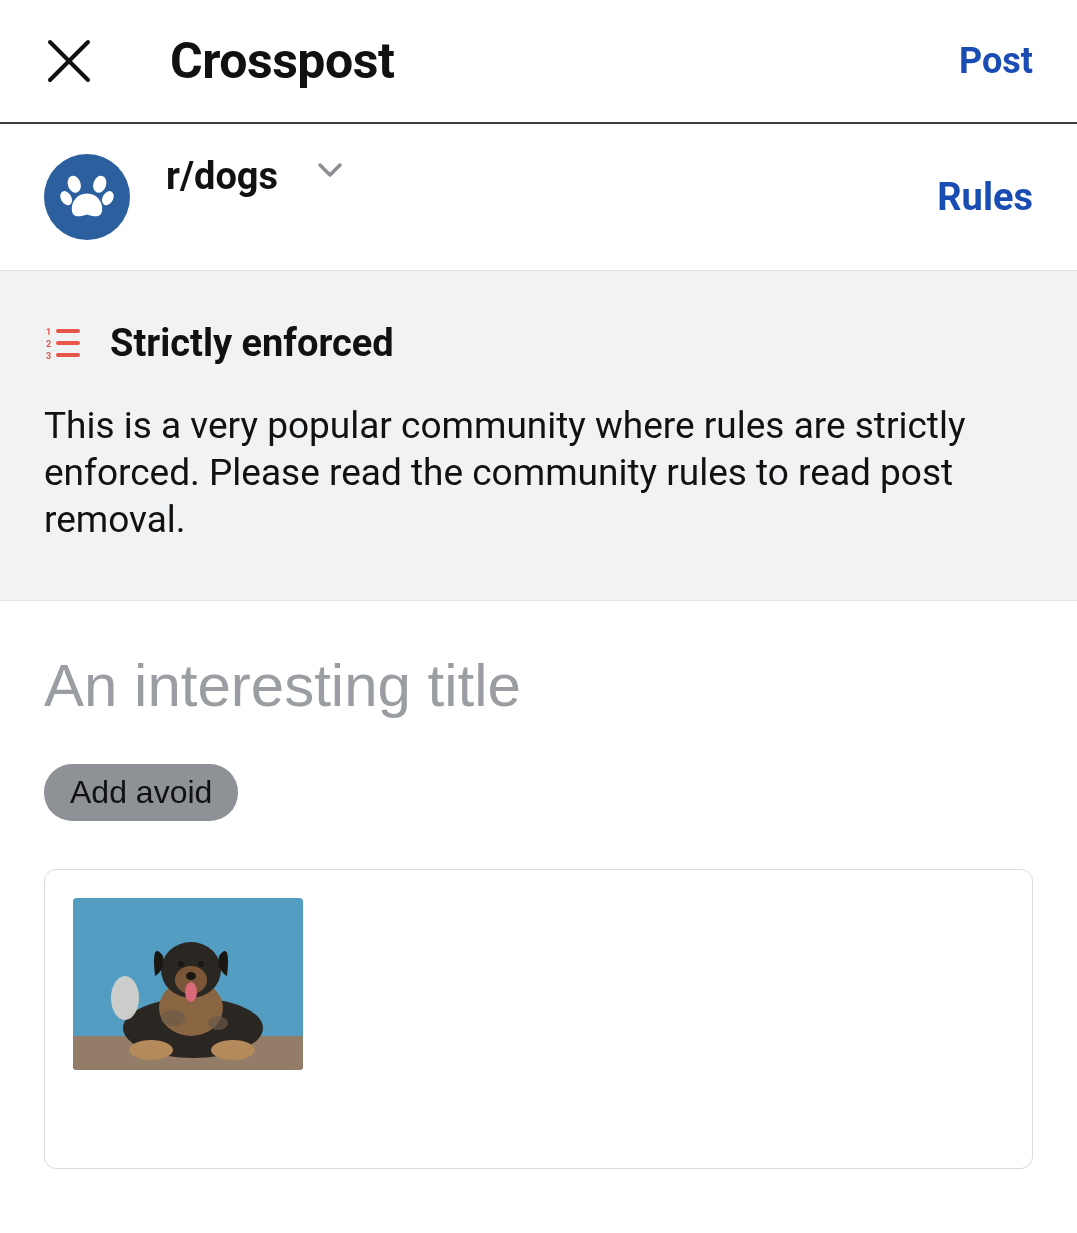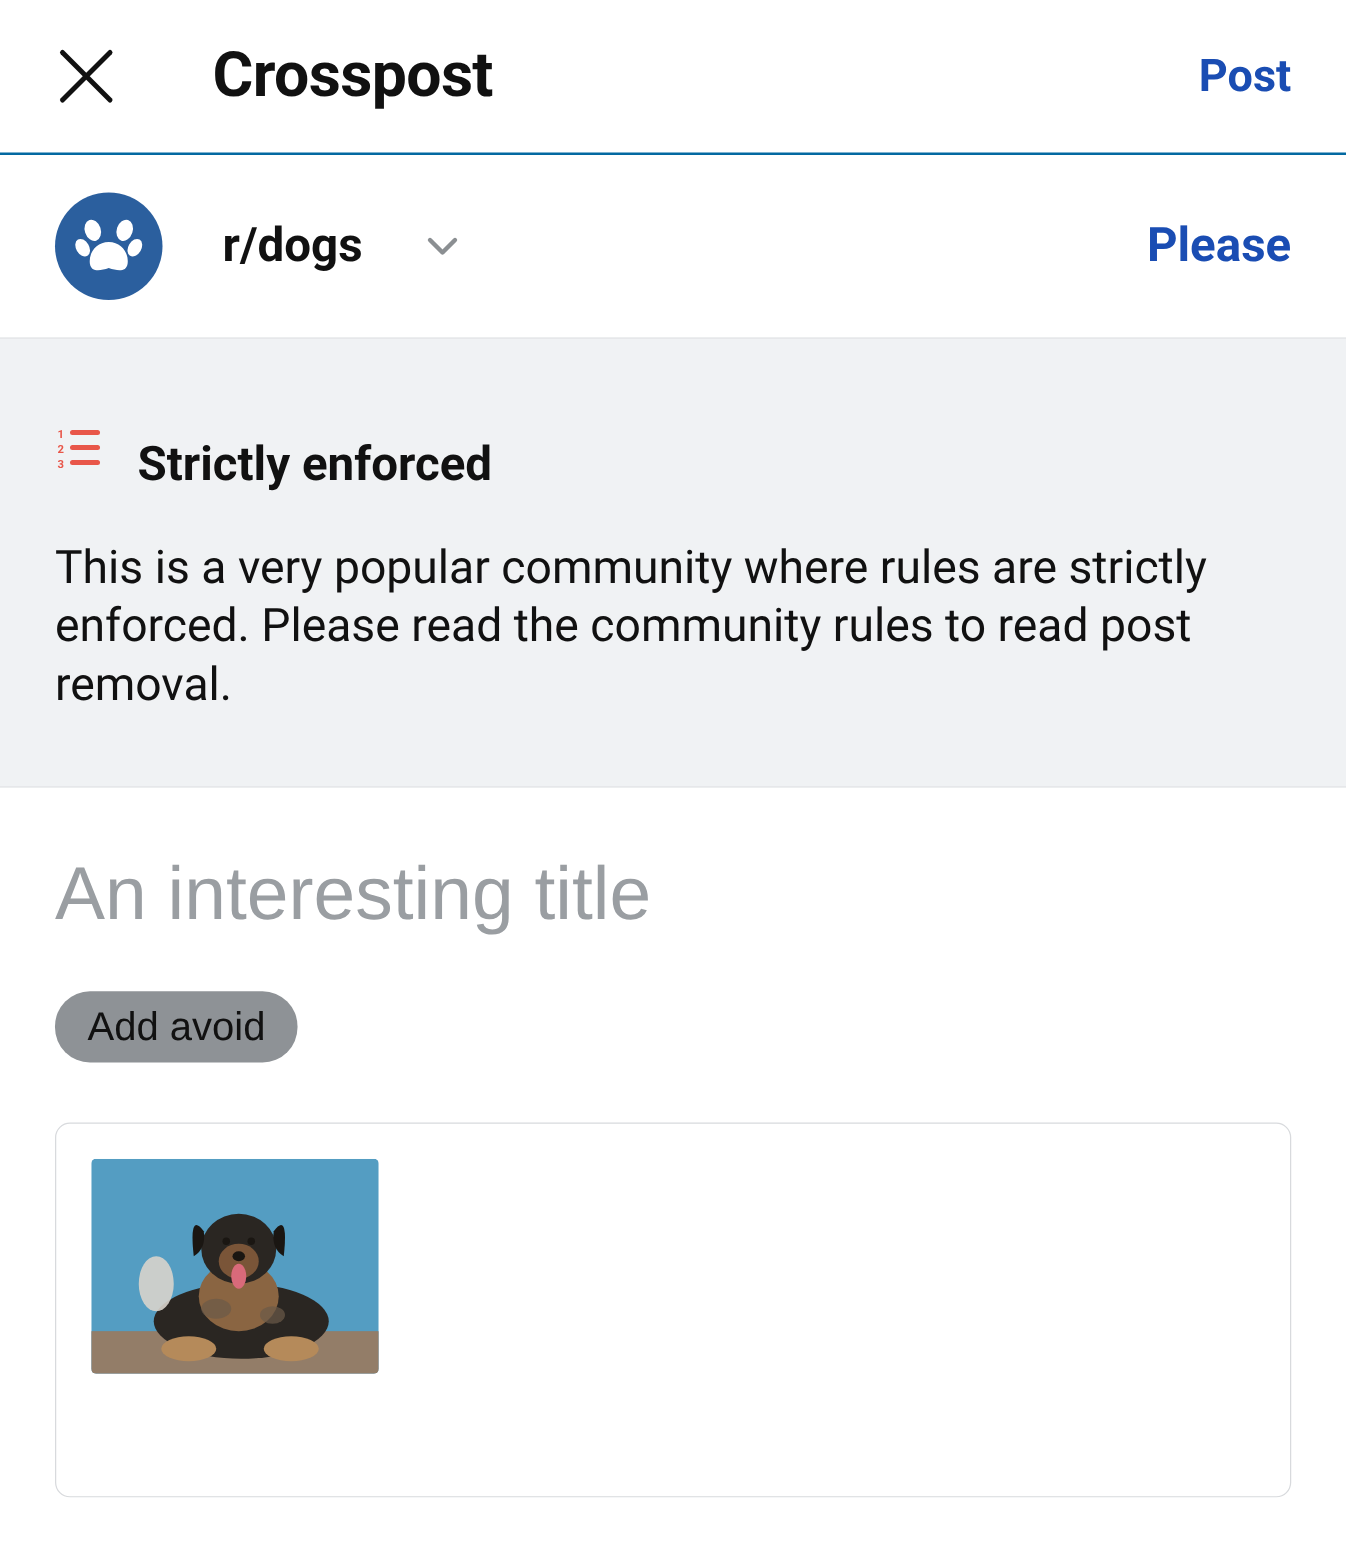"Crosspost" .header { border-bottom: 2px solid #0369a1 -> 2px solid #404040 }
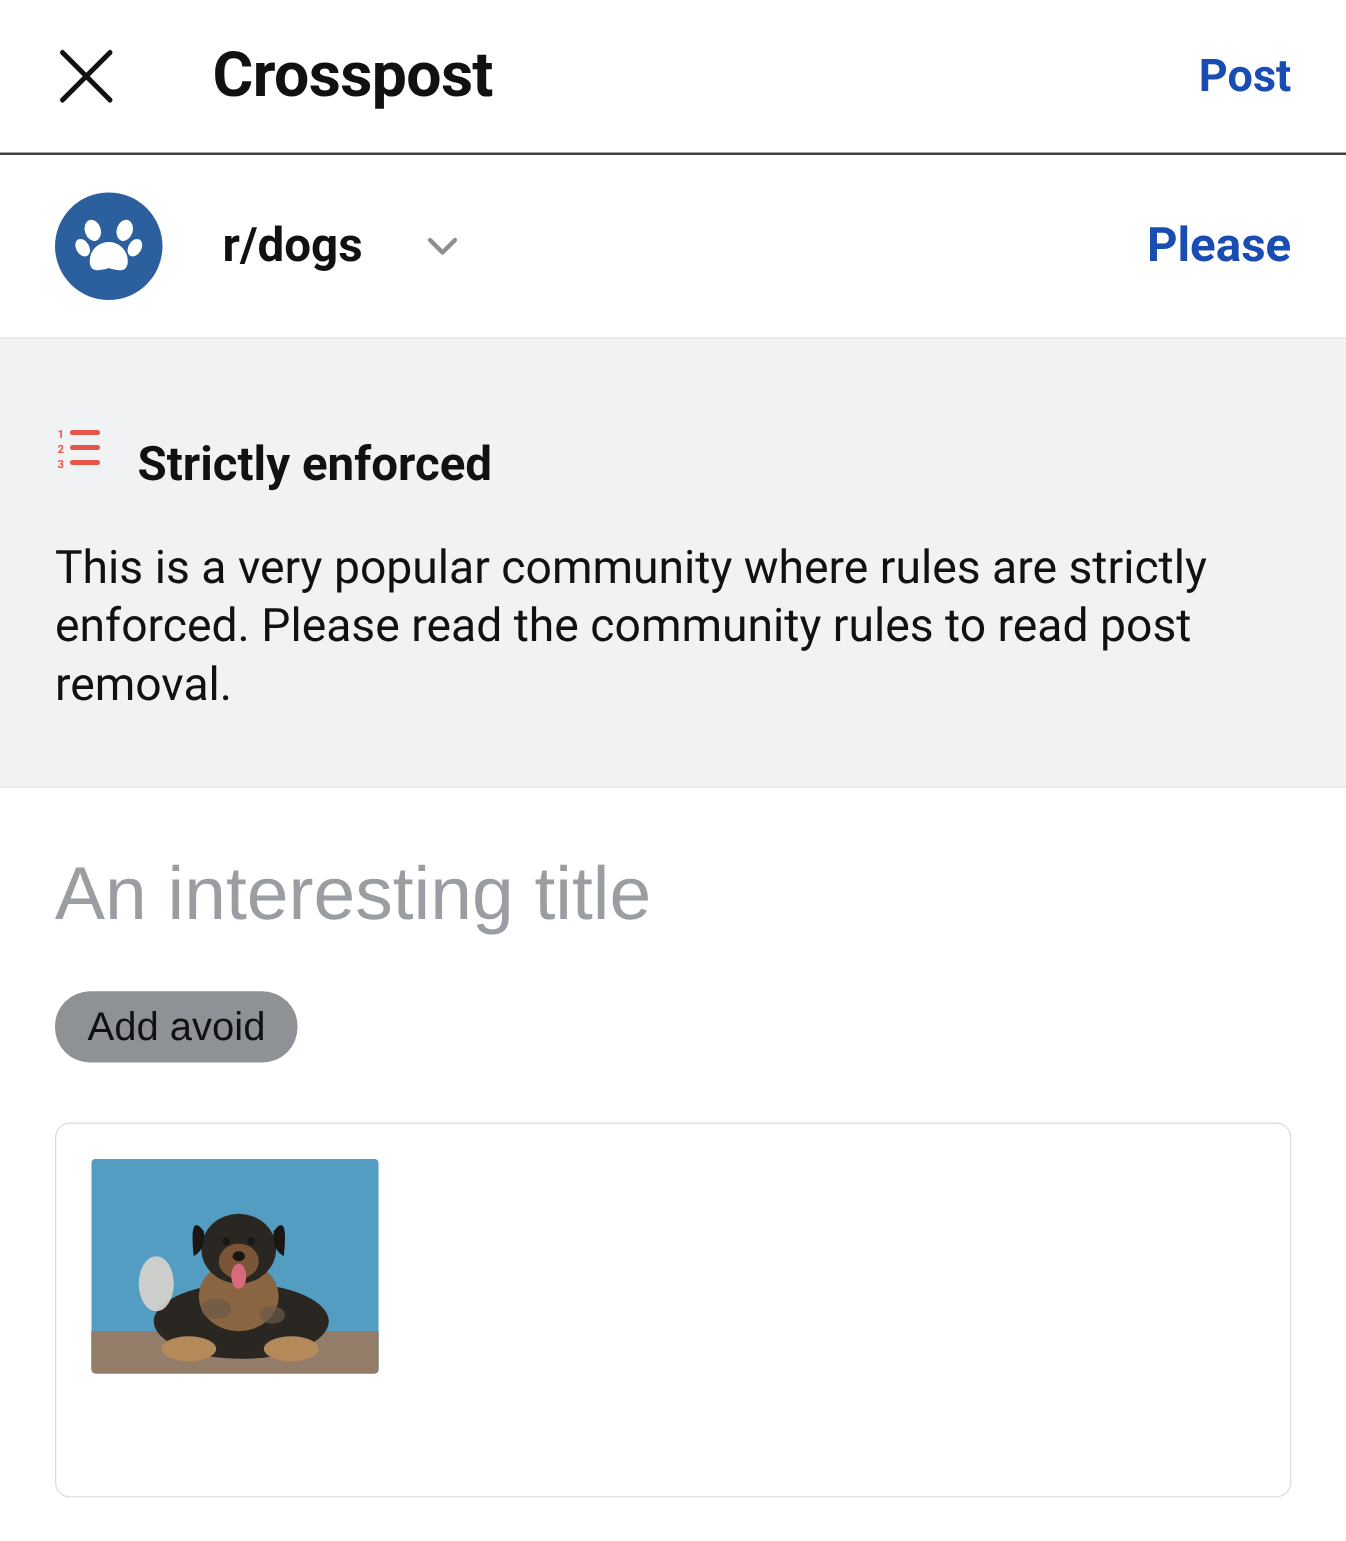"r/dogs" .community-left { align-items: center -> flex-start; gap: 48px -> 36px }
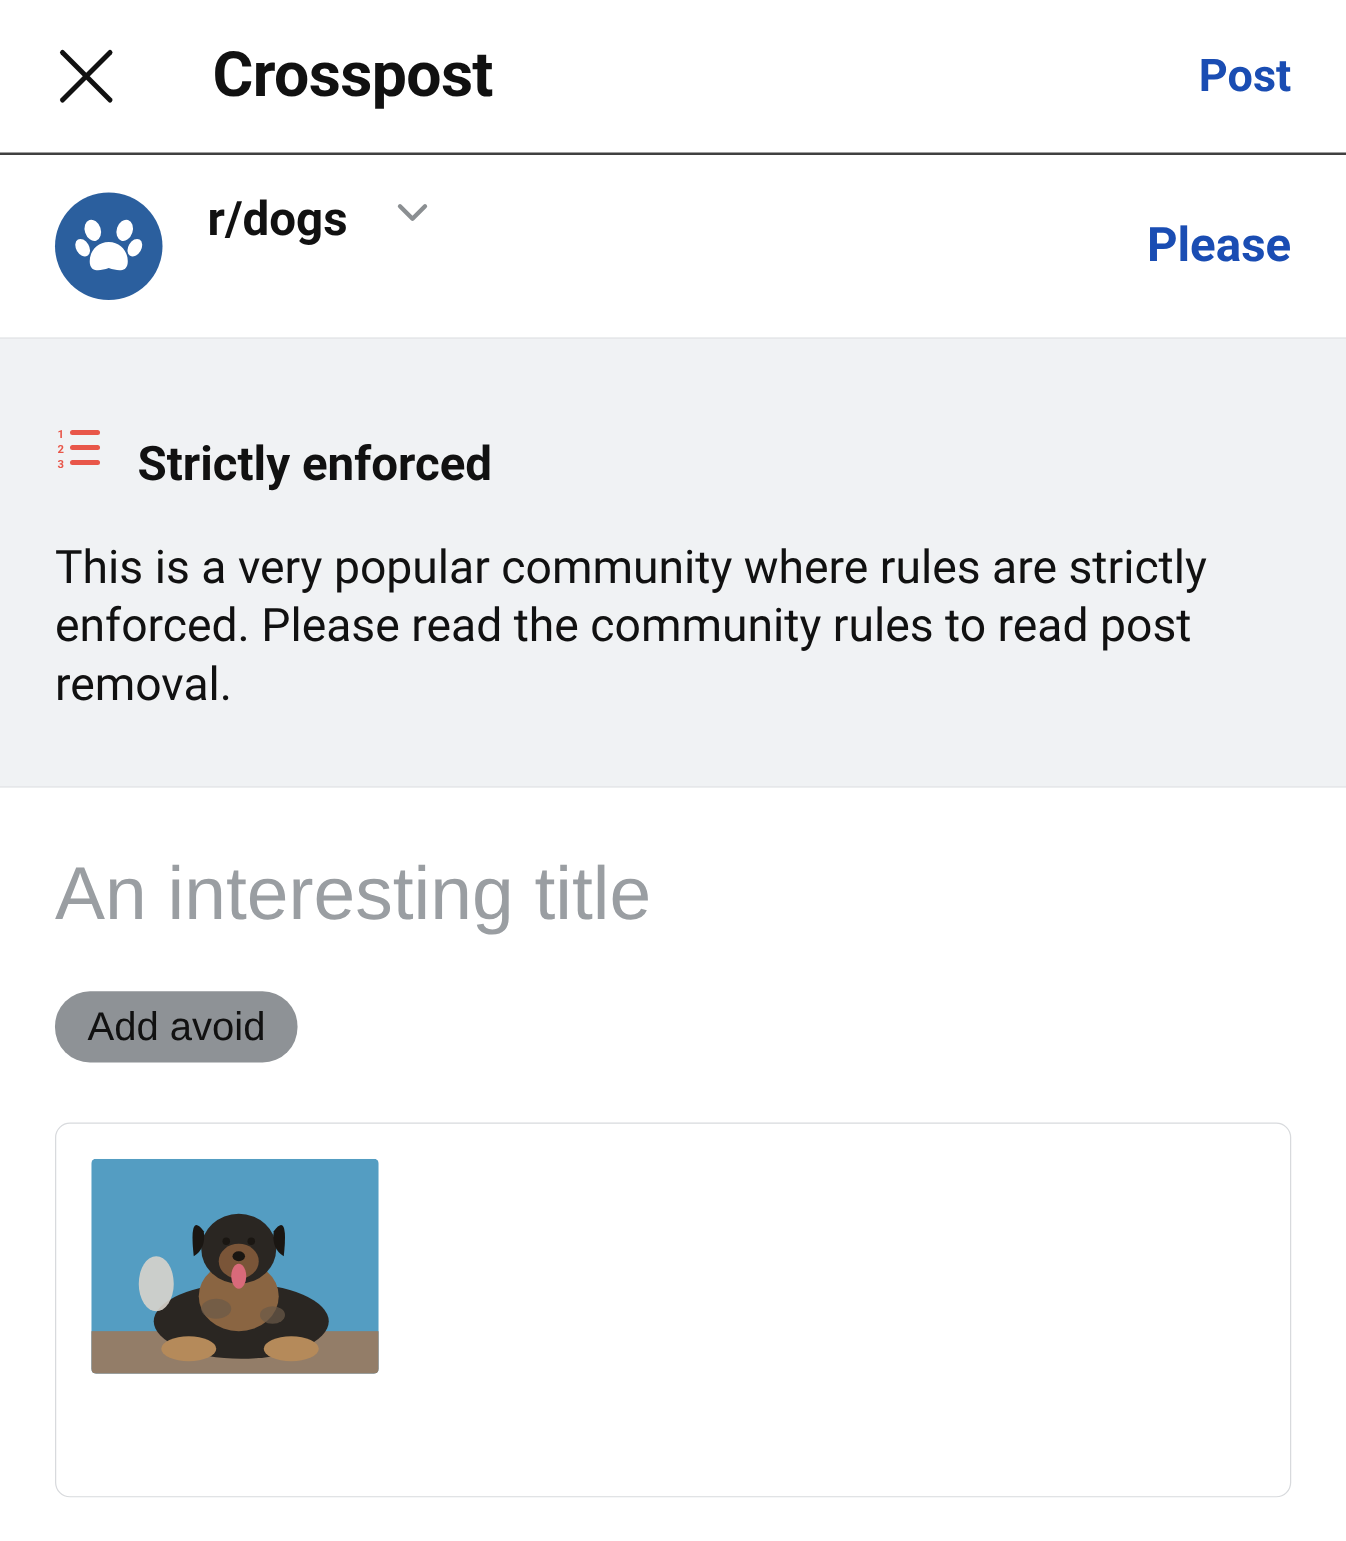"Please" div.rules-link { text: Please -> Rules }
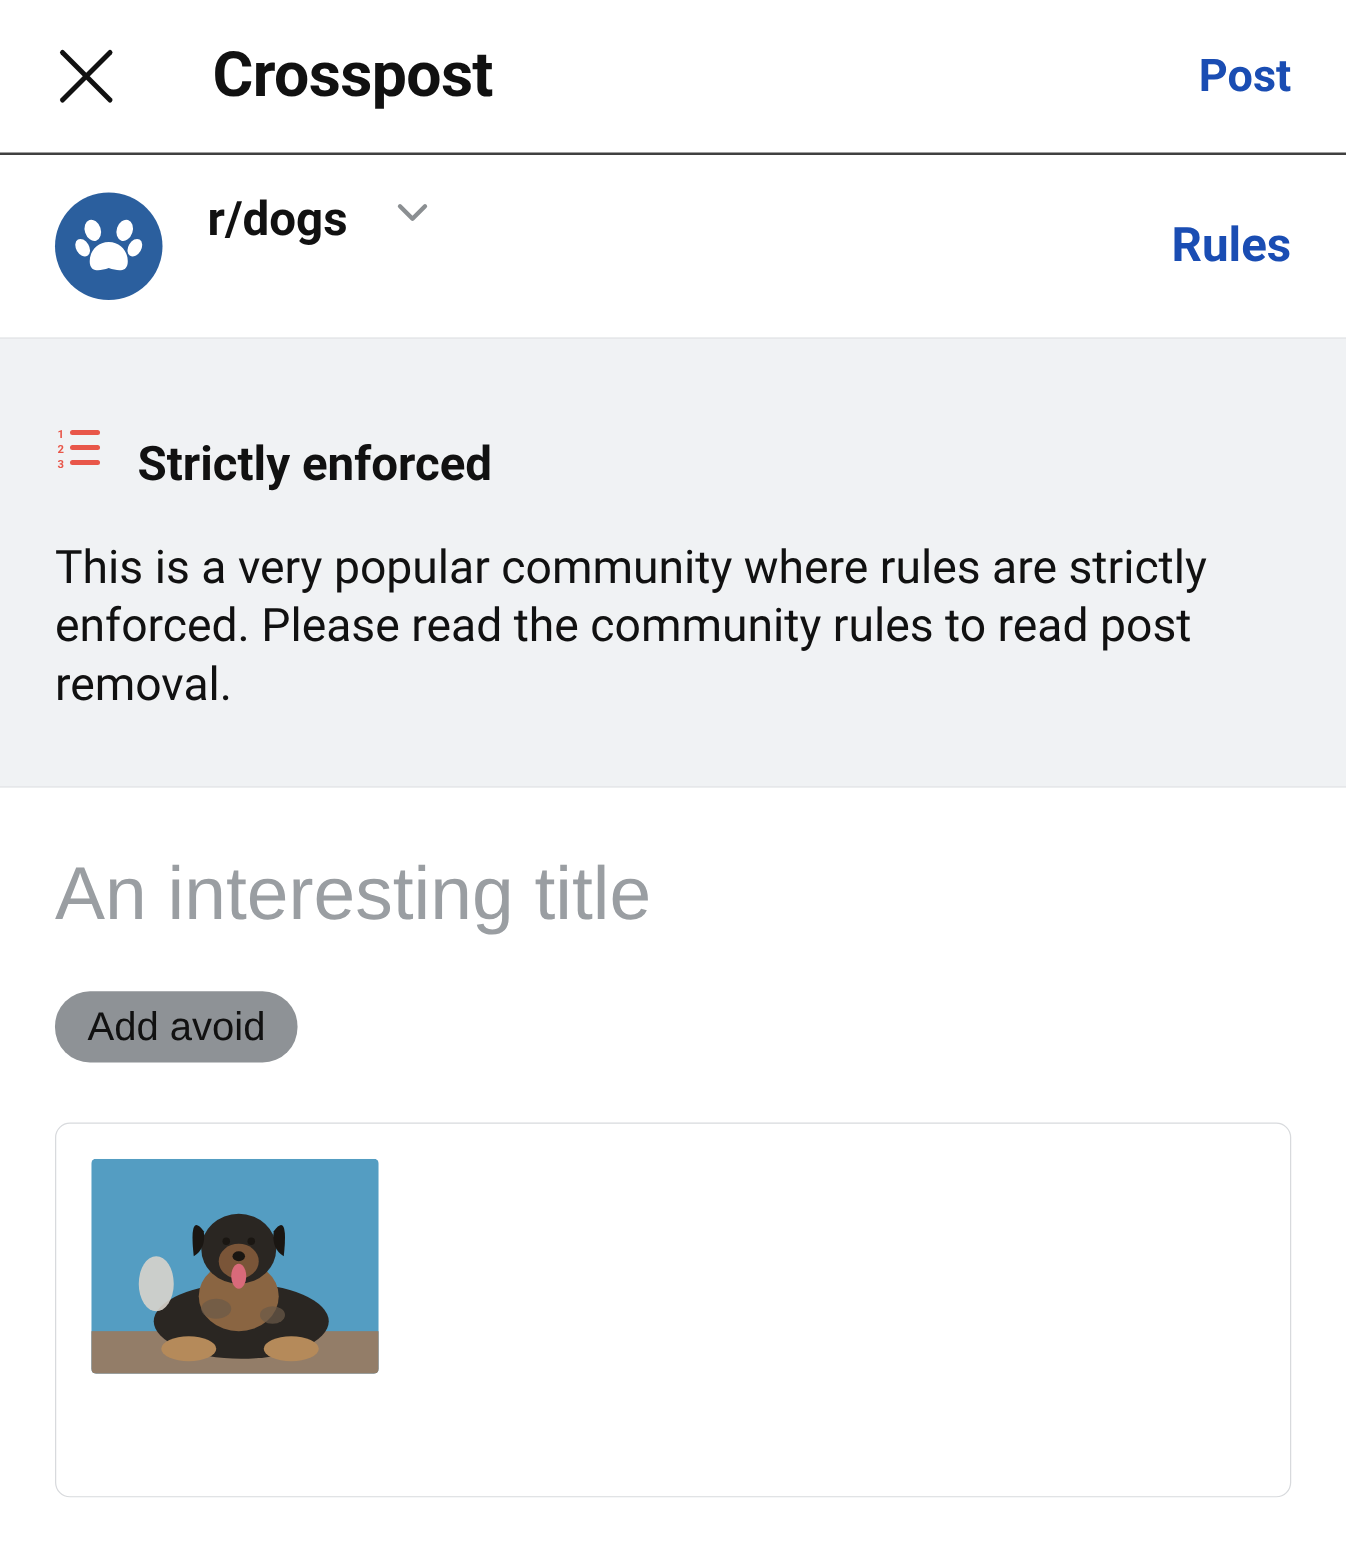"Strictly enforced" .notice-title { margin-top: 29px -> none }
